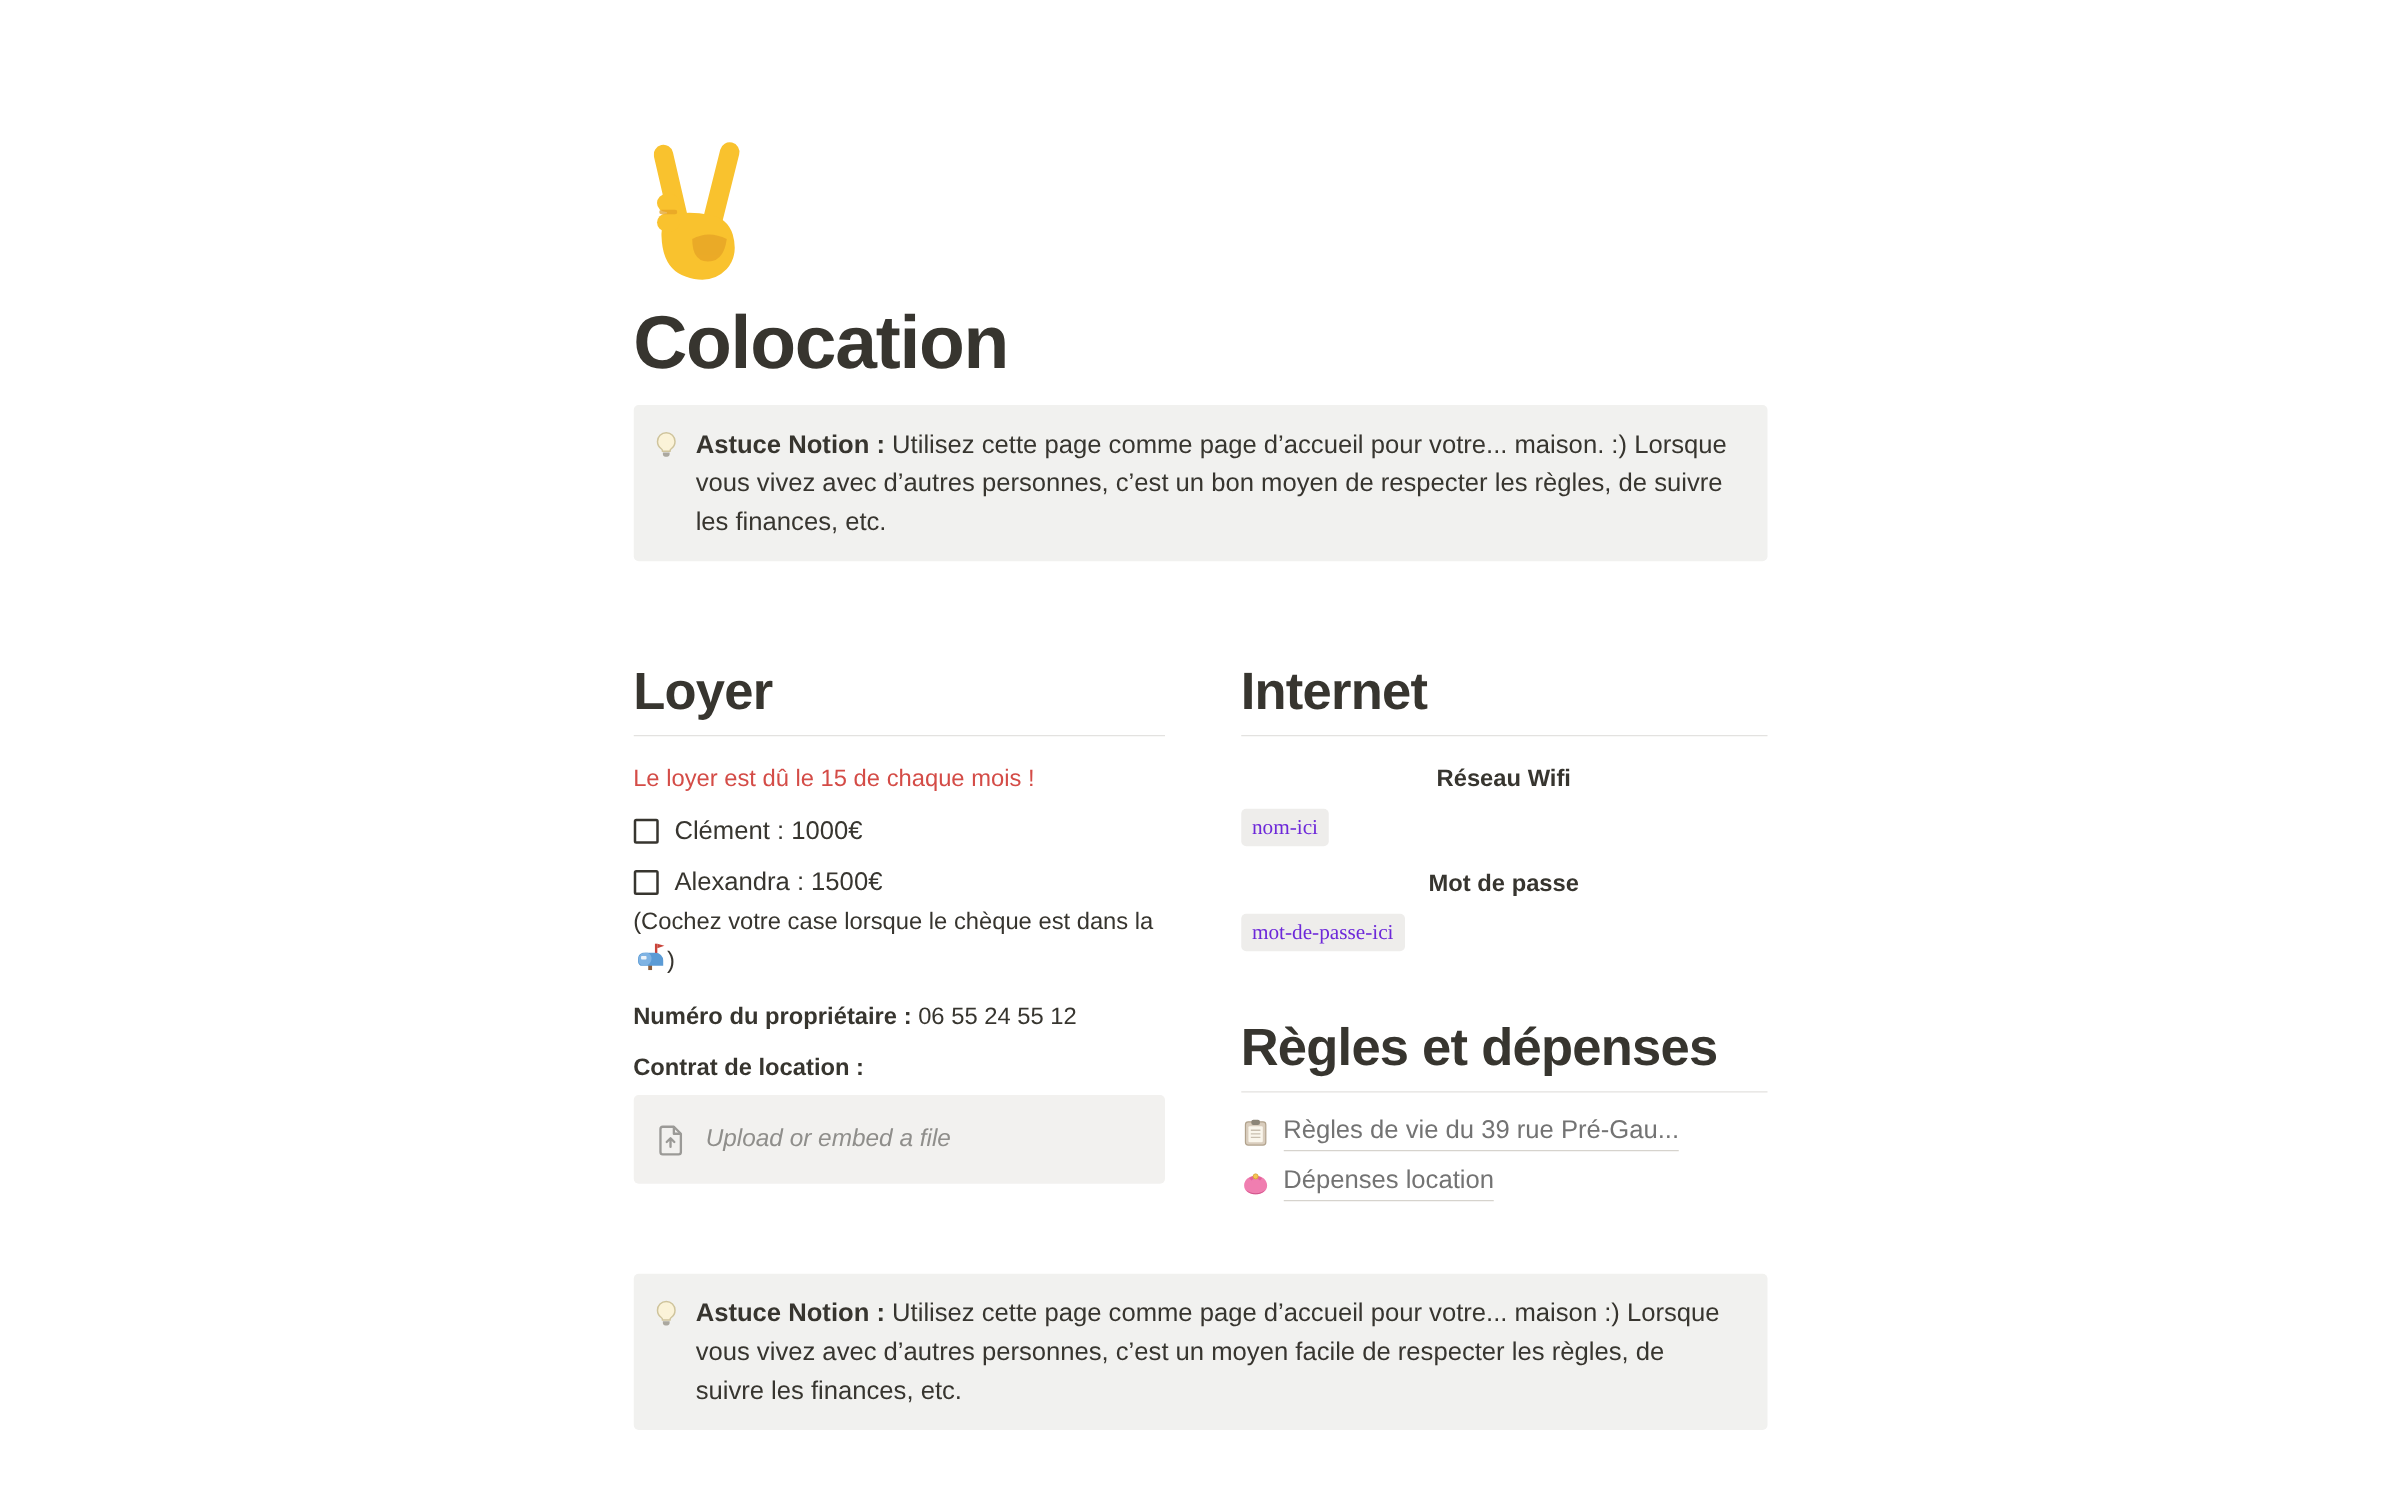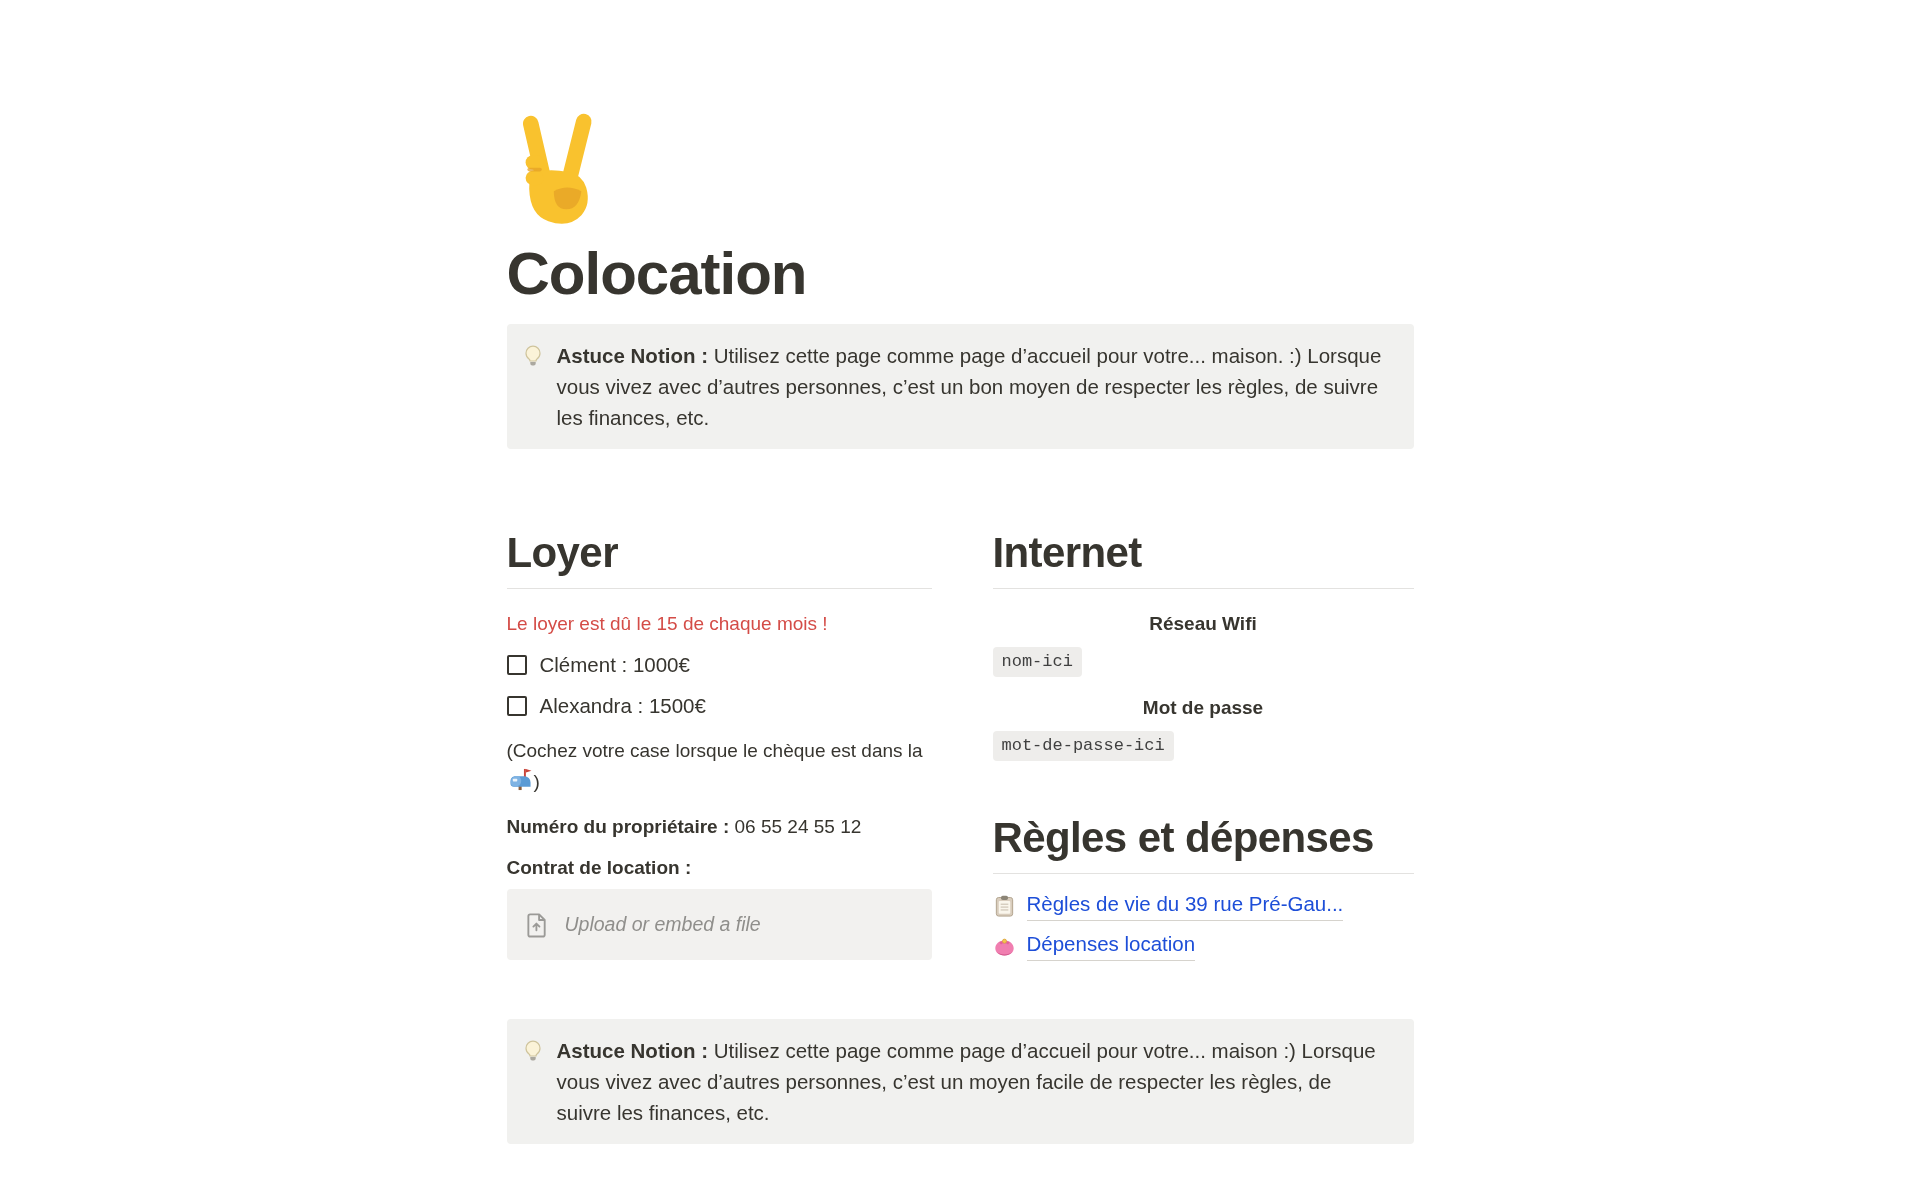"nom-ici" .code-chip { color: #404040 -> #6d28d9; font-family: Liberation Mono, monospace -> Liberation Serif, serif }
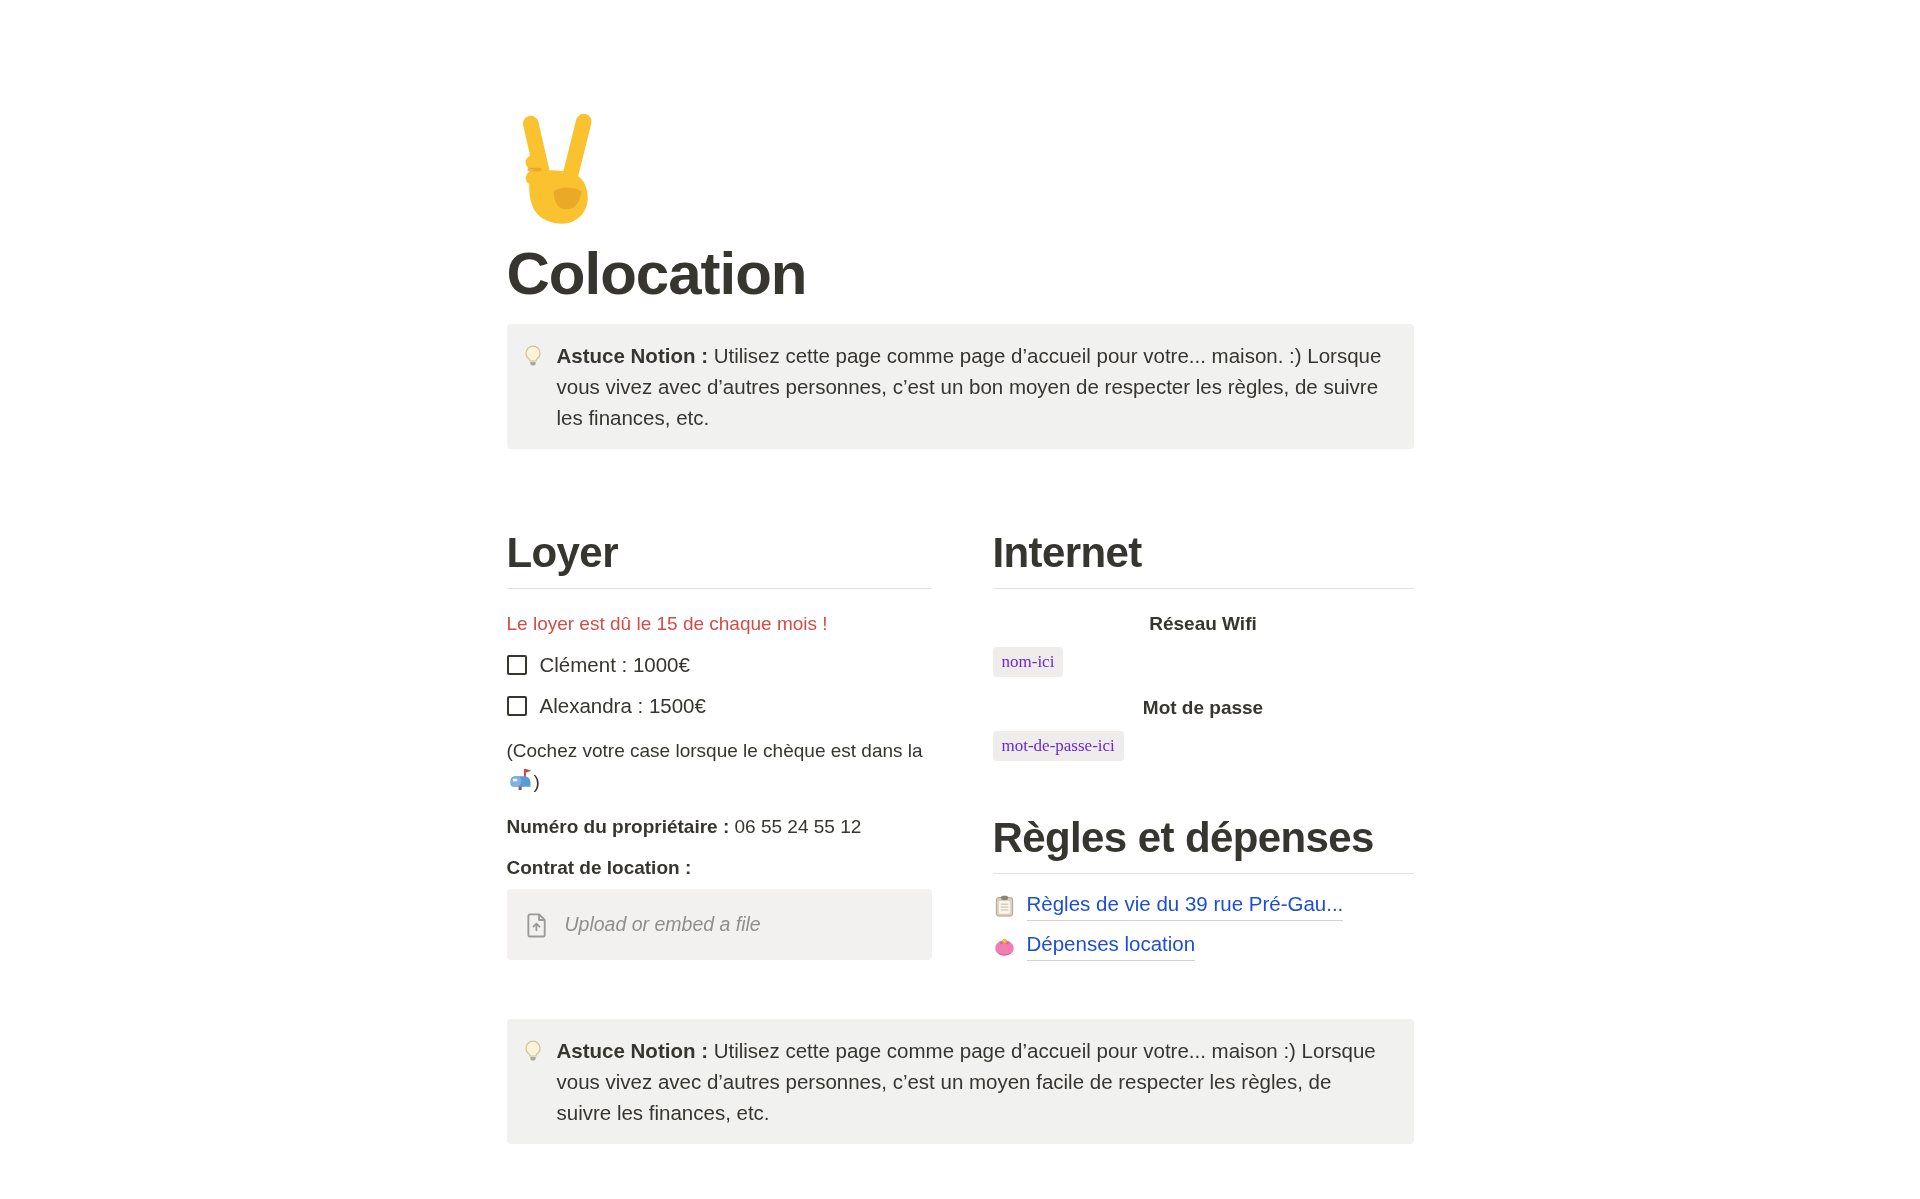"(Cochez votre case lorsque le" .note { margin-top: 14px -> 1px }
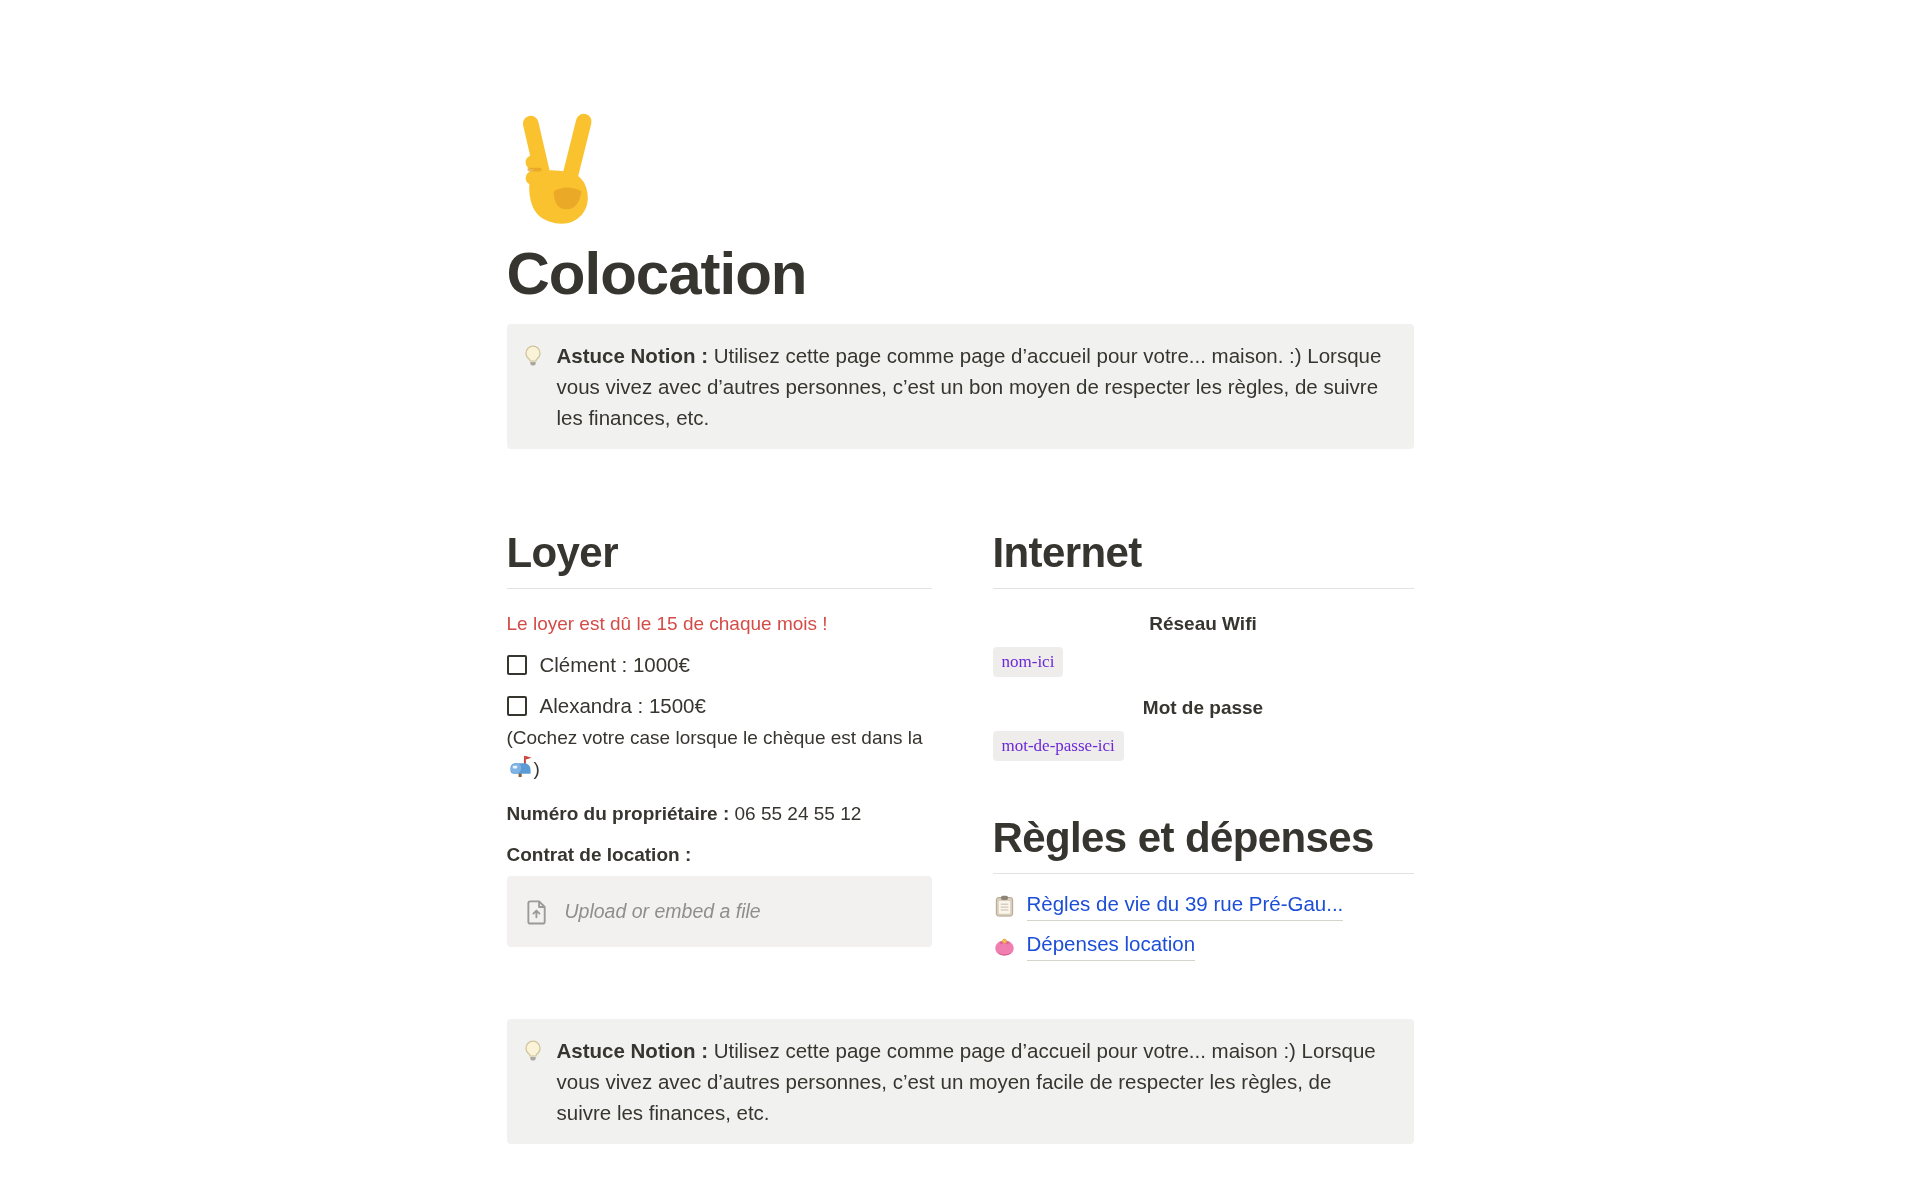"Règles de vie du 39" .link-text { color: #1d4ed8 -> #737373 }
